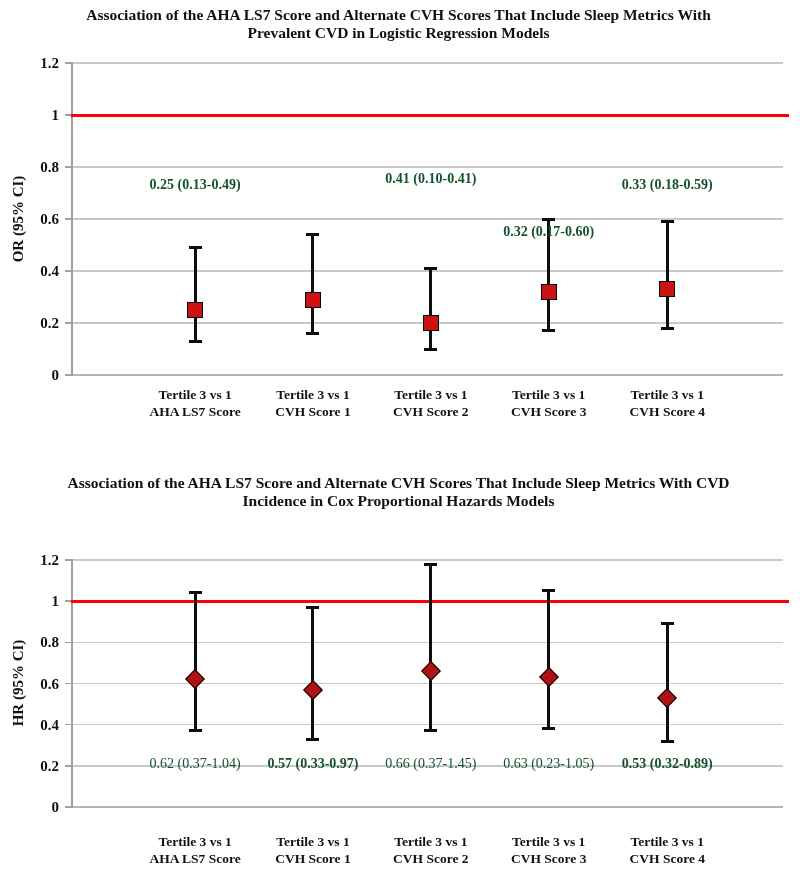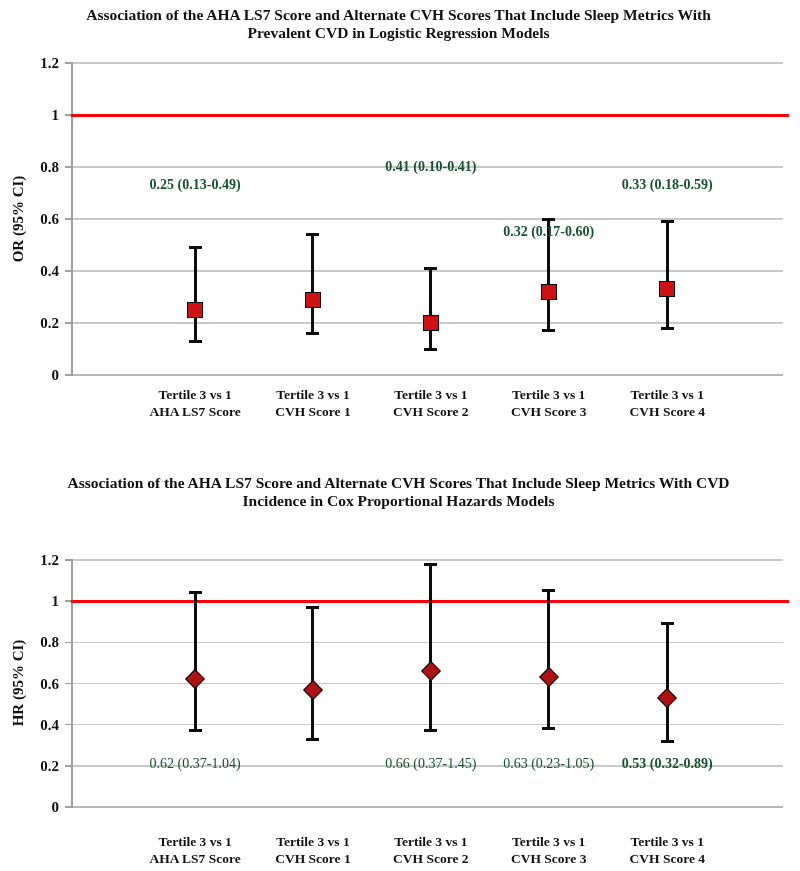"0.41 (0.10-0.41)" div.pt-label { top: 157px -> 169px }
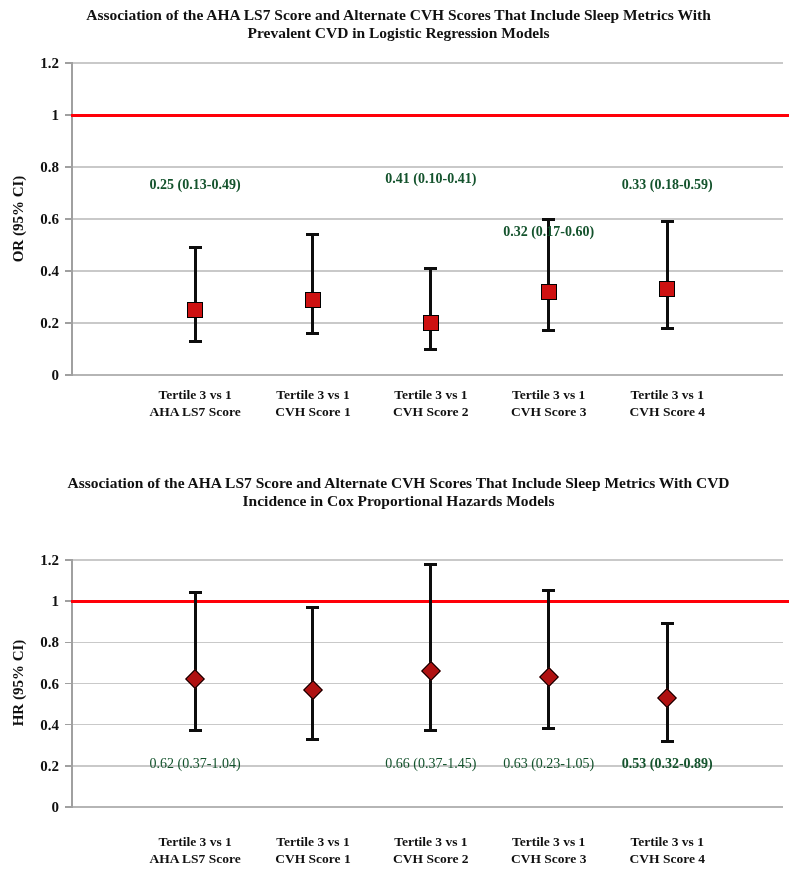"0.57 (0.33-0.97)" div.pt-label { html: none -> <div>0.57 (0.33-0.97)</div> }
